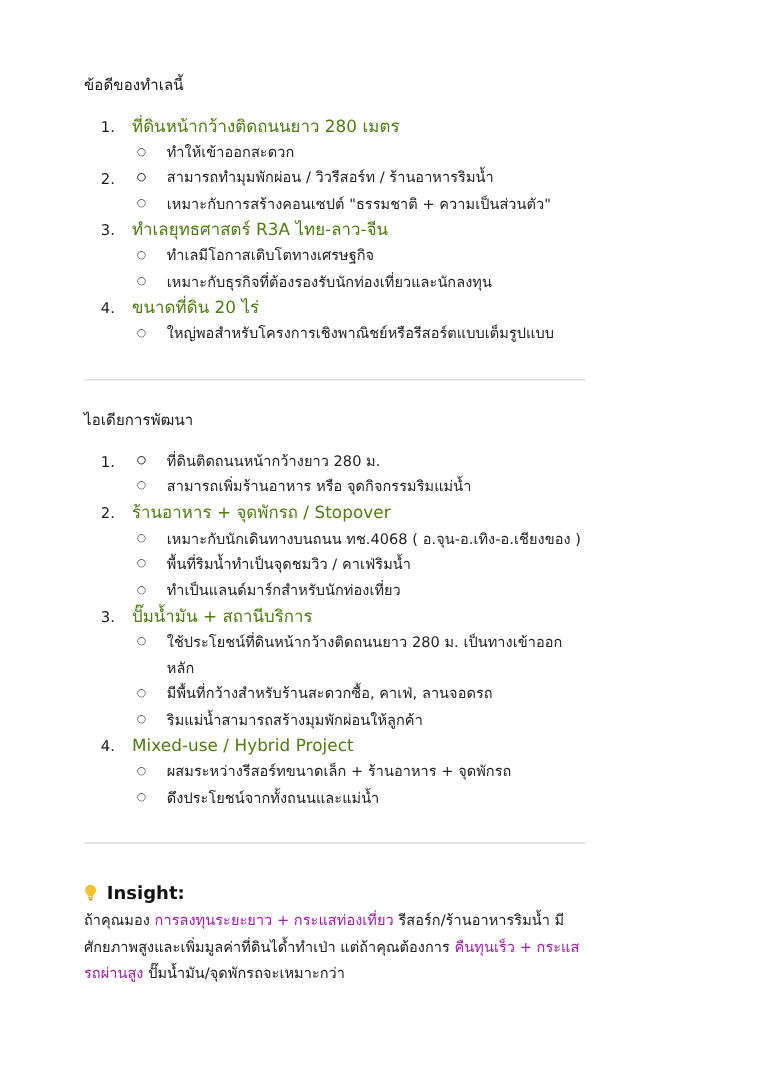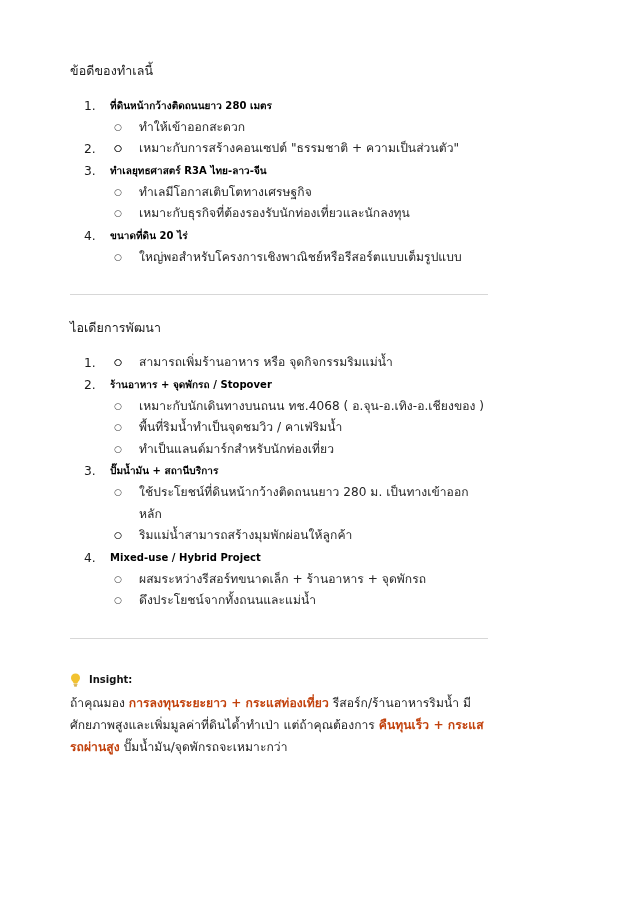"ที่ดินหน้ากว้างติดถนนยาว 280 เมตร" .num-title { color: #000000 -> #4d7c0f; font-size: 10px -> 14px; font-weight: 700 -> 400 }
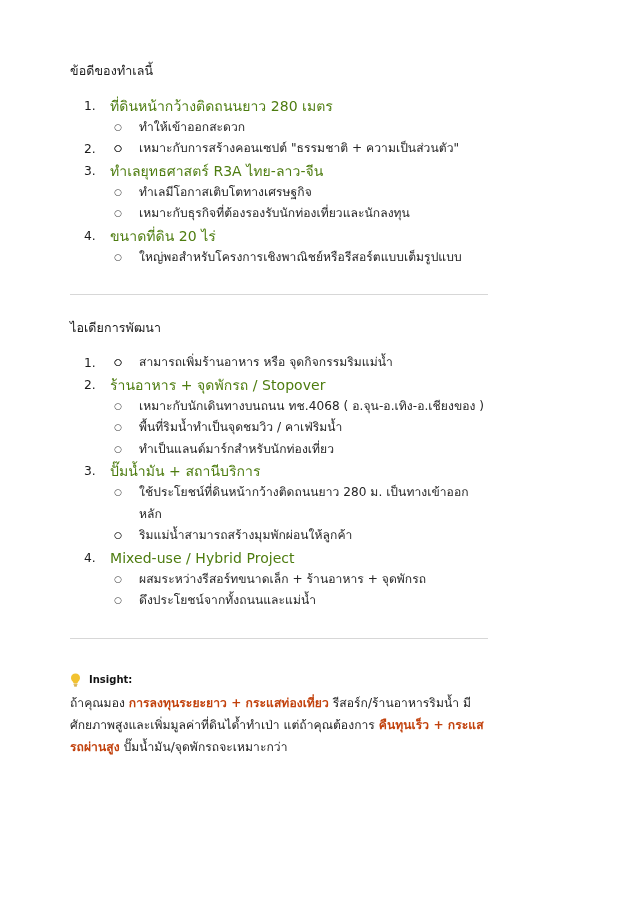"สามารถทำมุมพักผ่อน / วิวรีสอร์ท /" span { html: none -> <span>สามารถทำมุมพักผ่อน / วิวรีสอร์ท / ร้านอาหารริมน้ำ</span> }
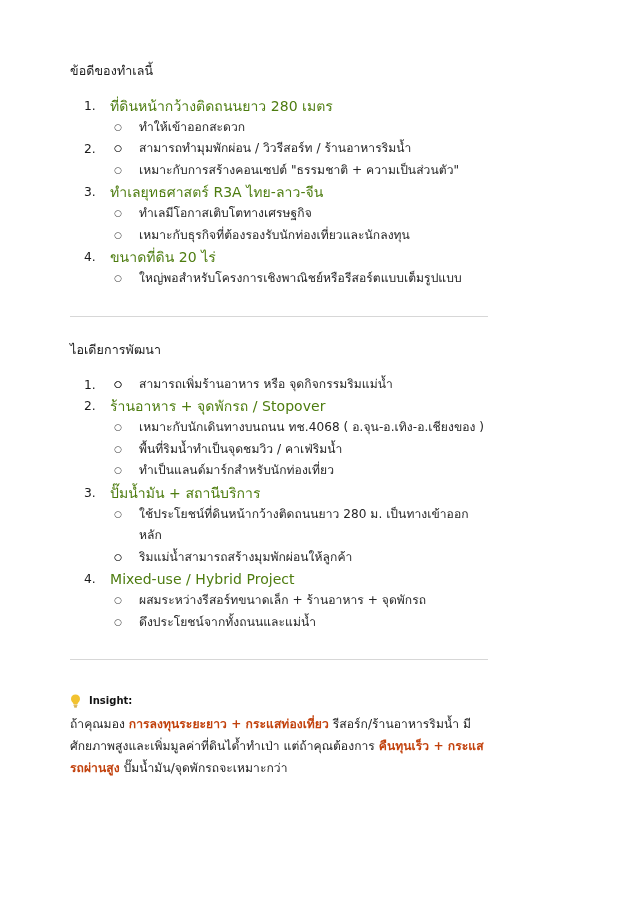"ที่ดินติดถนนหน้ากว้างยาว 280 ม." span { html: none -> <span>ที่ดินติดถนนหน้ากว้างยาว 280 ม.</span> }
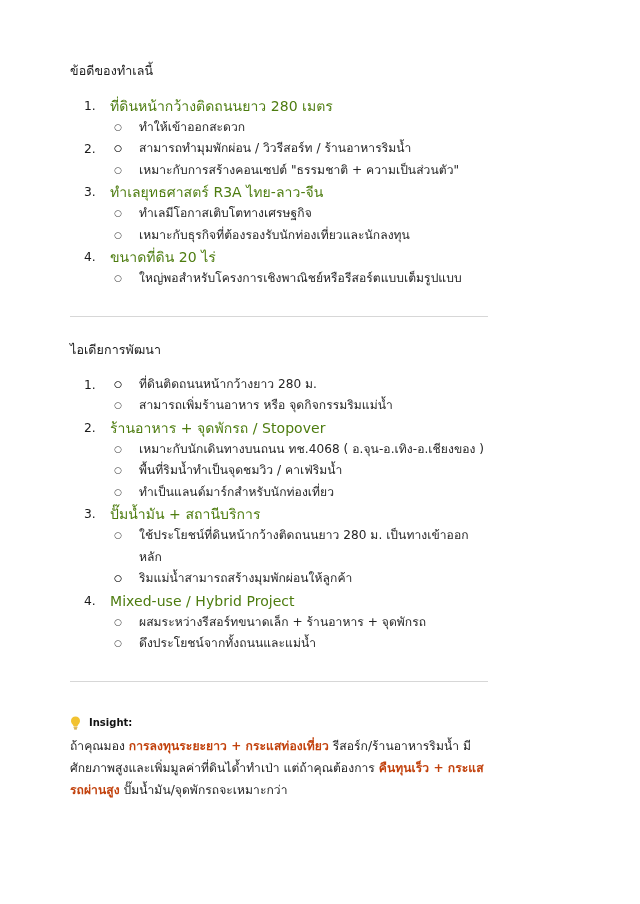"มีพื้นที่กว้างสำหรับร้านสะดวกซื้อ," span { html: none -> <span>มีพื้นที่กว้างสำหรับร้านสะดวกซื้อ, คาเฟ่, ลานจอดรถ</span> }
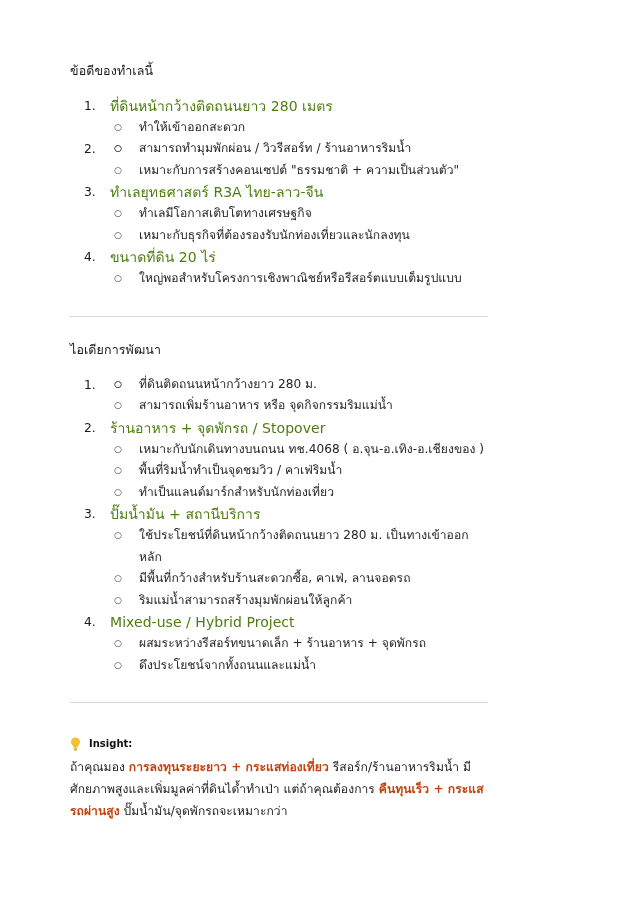"Insight:" .insight-head { font-size: 10px -> 15px }
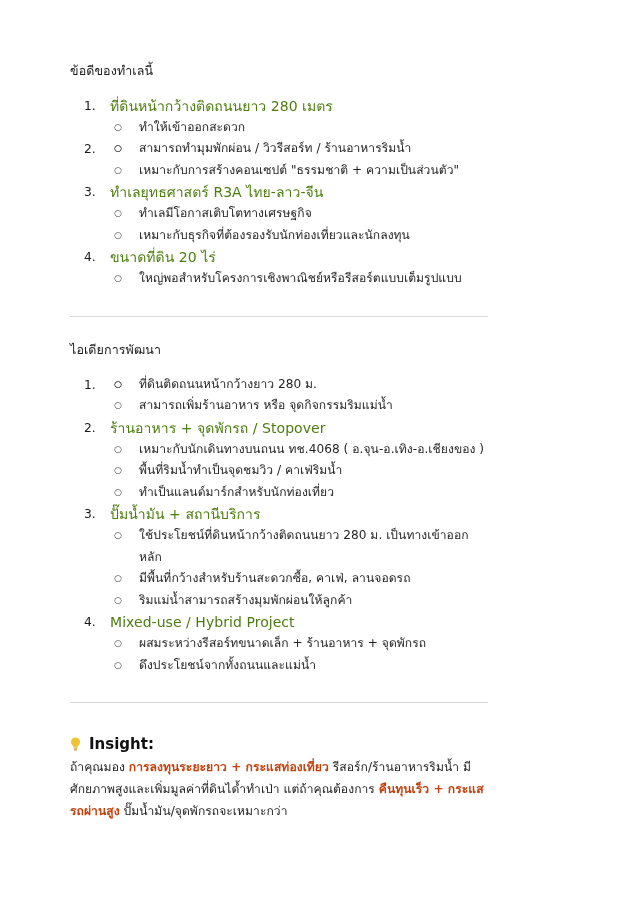"การลงทุนระยะยาว + กระแสท่องเที่ยว" .insight-body b { color: #c2410c -> #a21caf; font-weight: 700 -> 400 }
